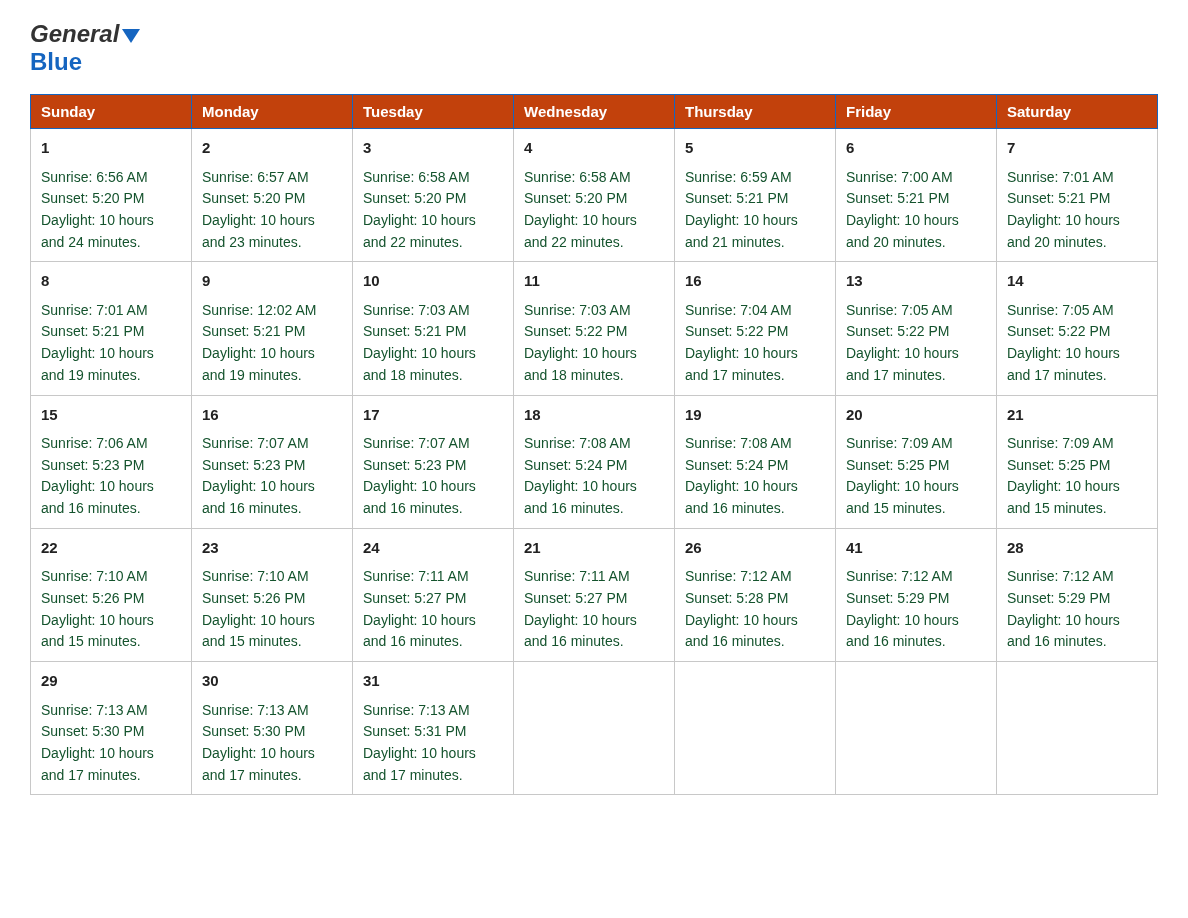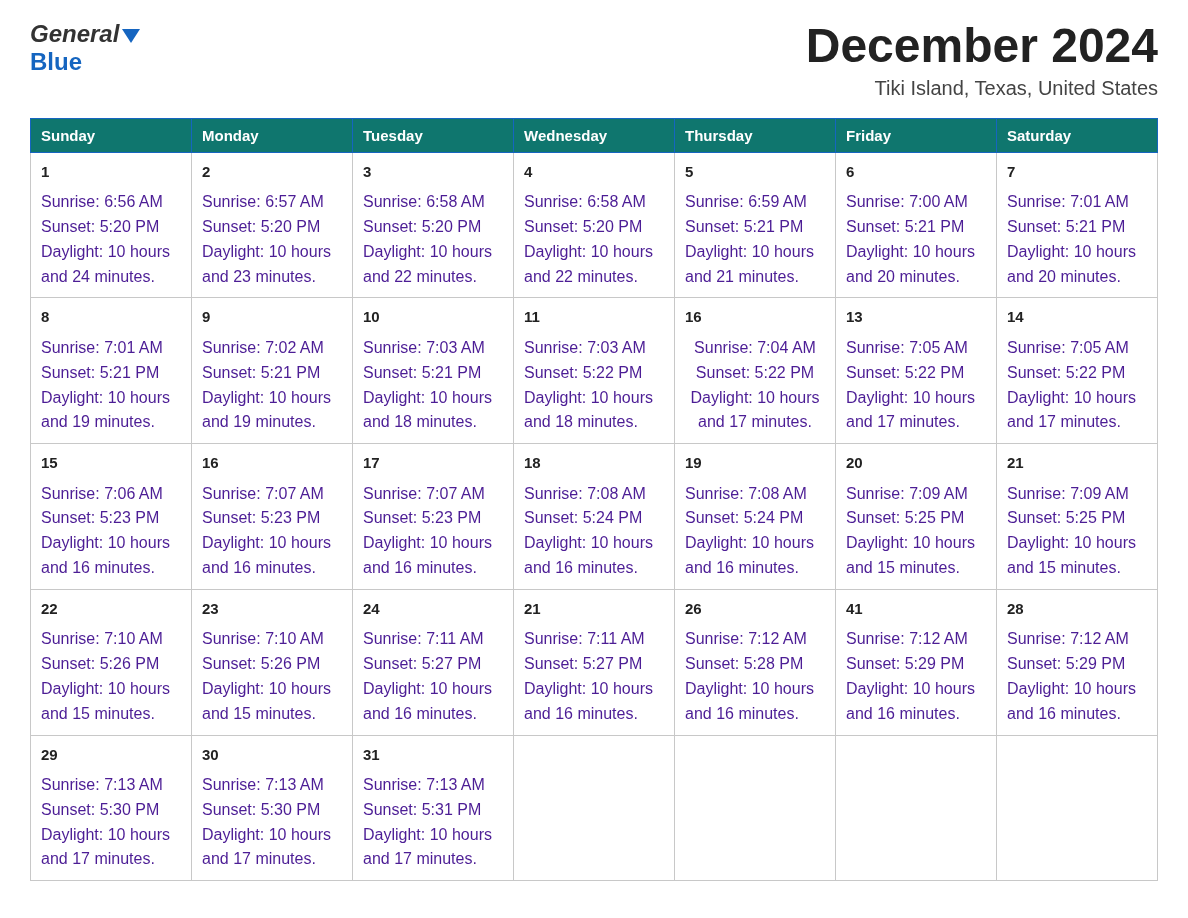"December 2024" div.title-block { html: <div> <h1>December 2024</h1> <h2>Tiki Island, Texas, United States</h2> </div> -> none }
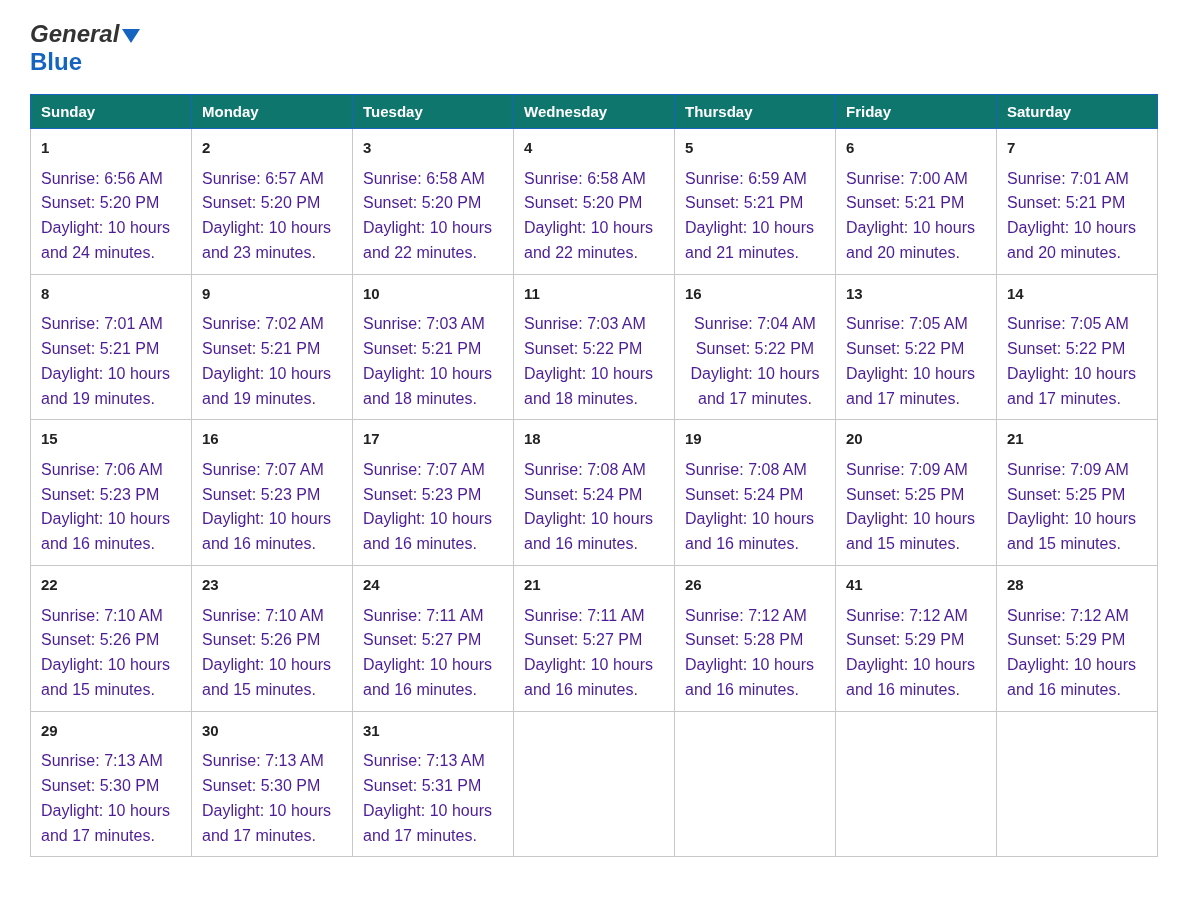"Sunday" thead tr th { background-color: #0f766e -> #c2410c }
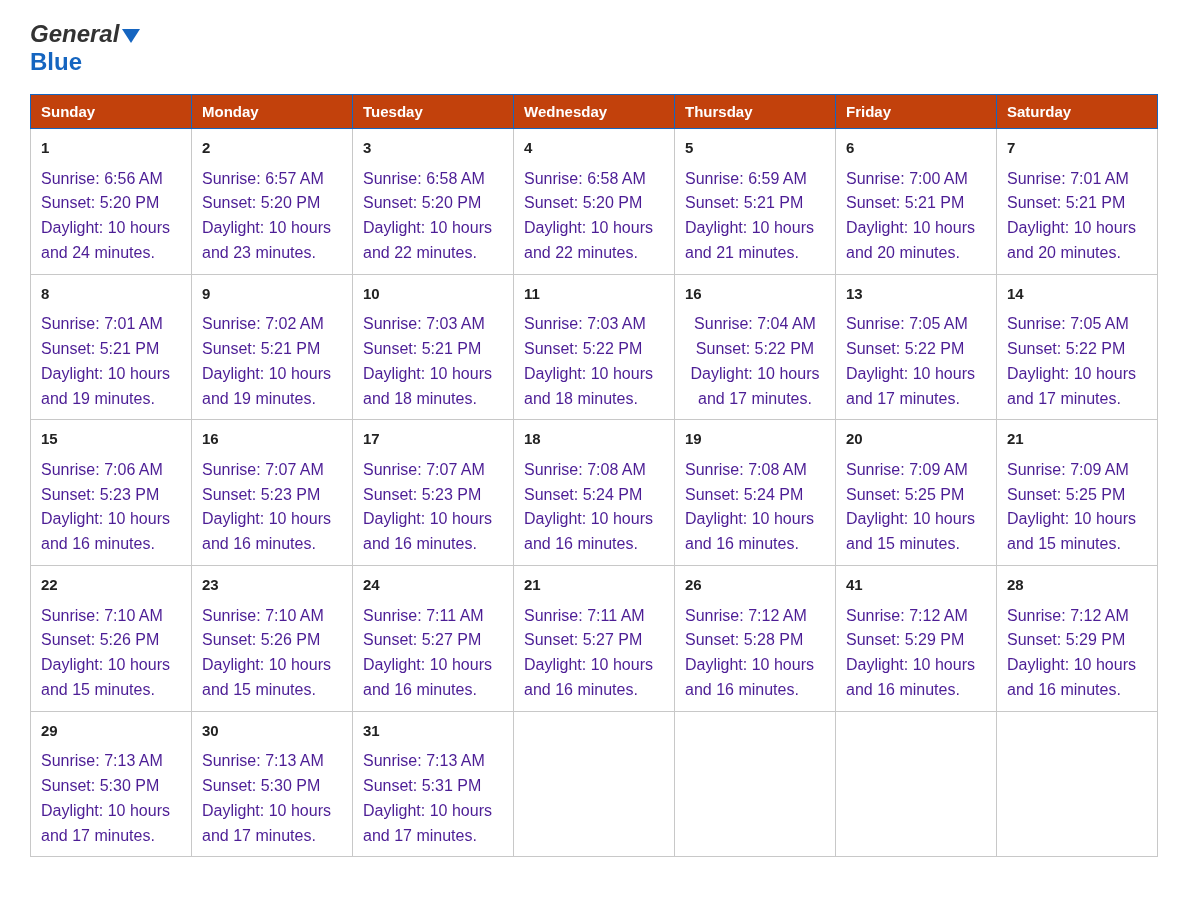"Sunrise: 6:56 AM" tbody tr td .day-info { color: #4c1d95 -> #14532d; font-size: 16px -> 14px }
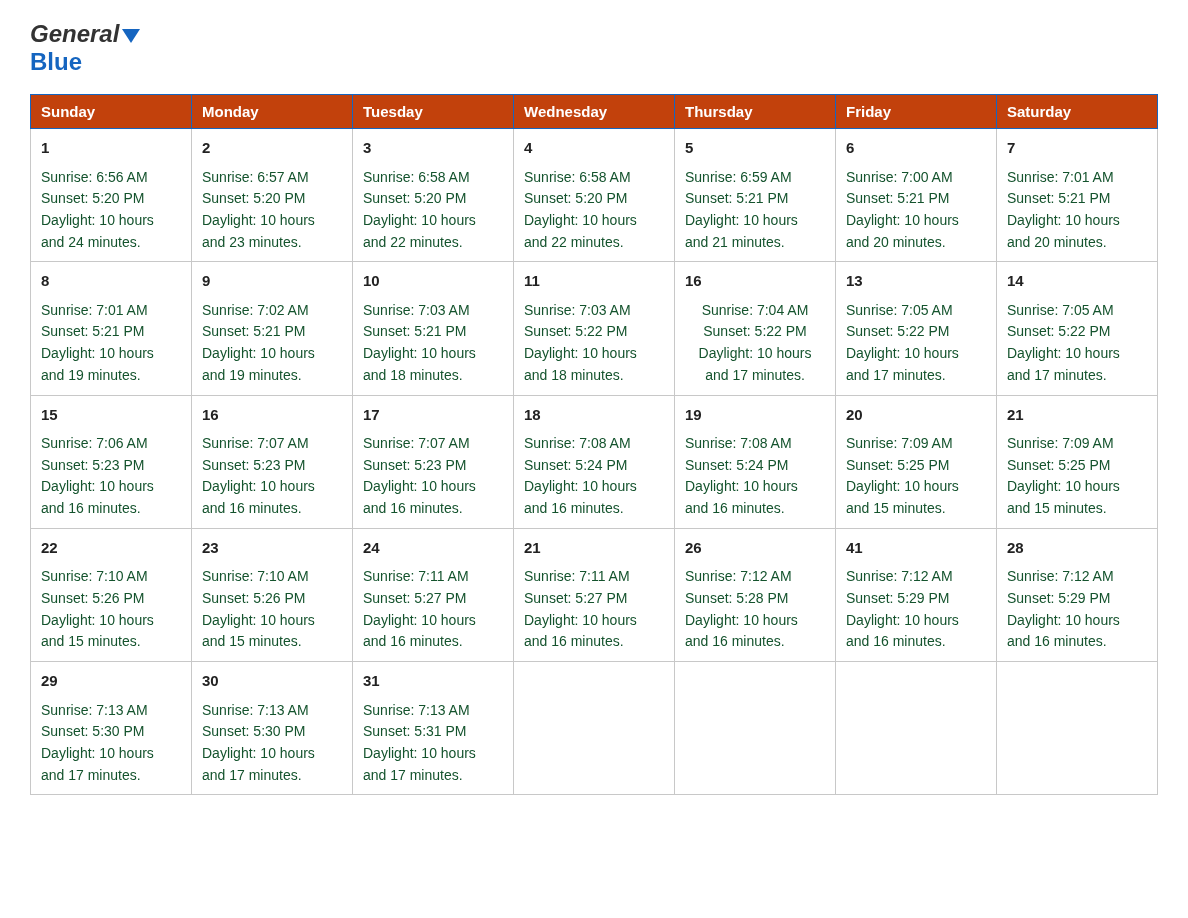"Sunrise: 7:02 AM" div.day-info { text: 7:02 -> 12:02 }
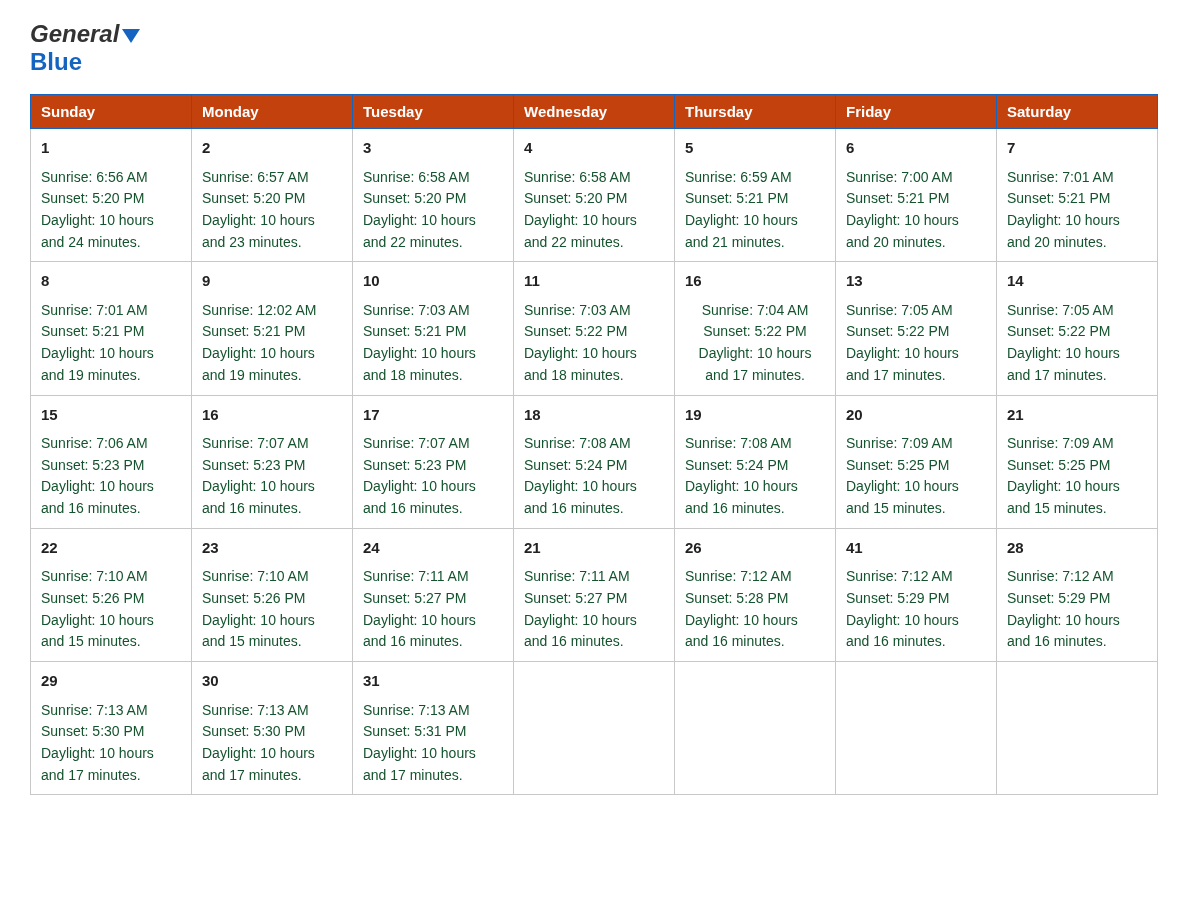"Sunrise: 7:04 AM" div.day-info { text-align: center -> none }
